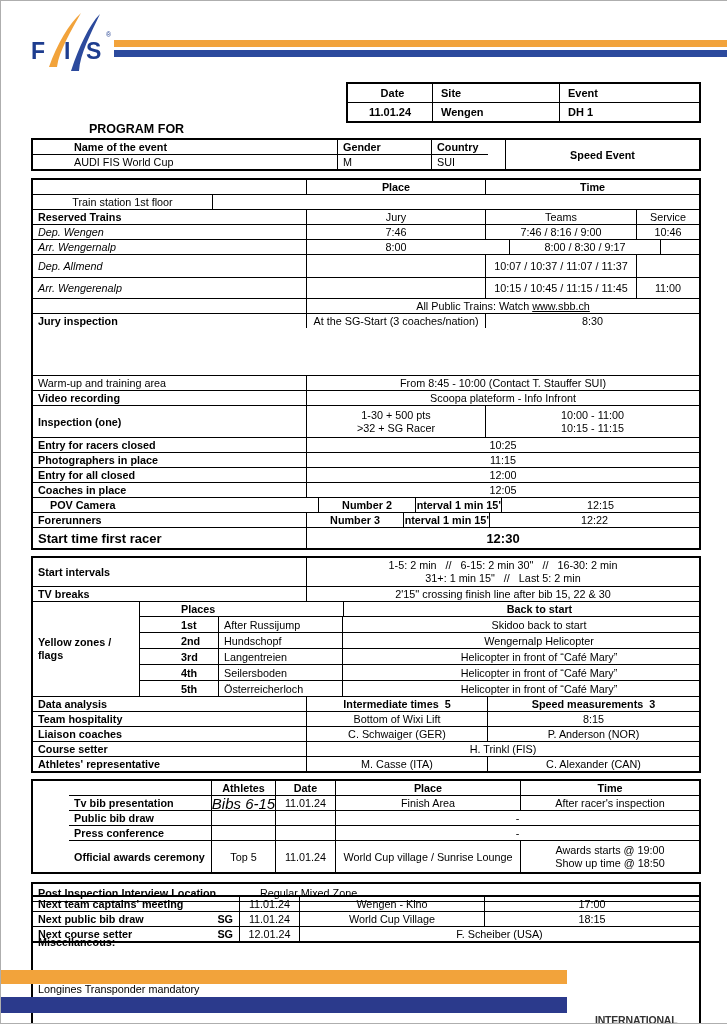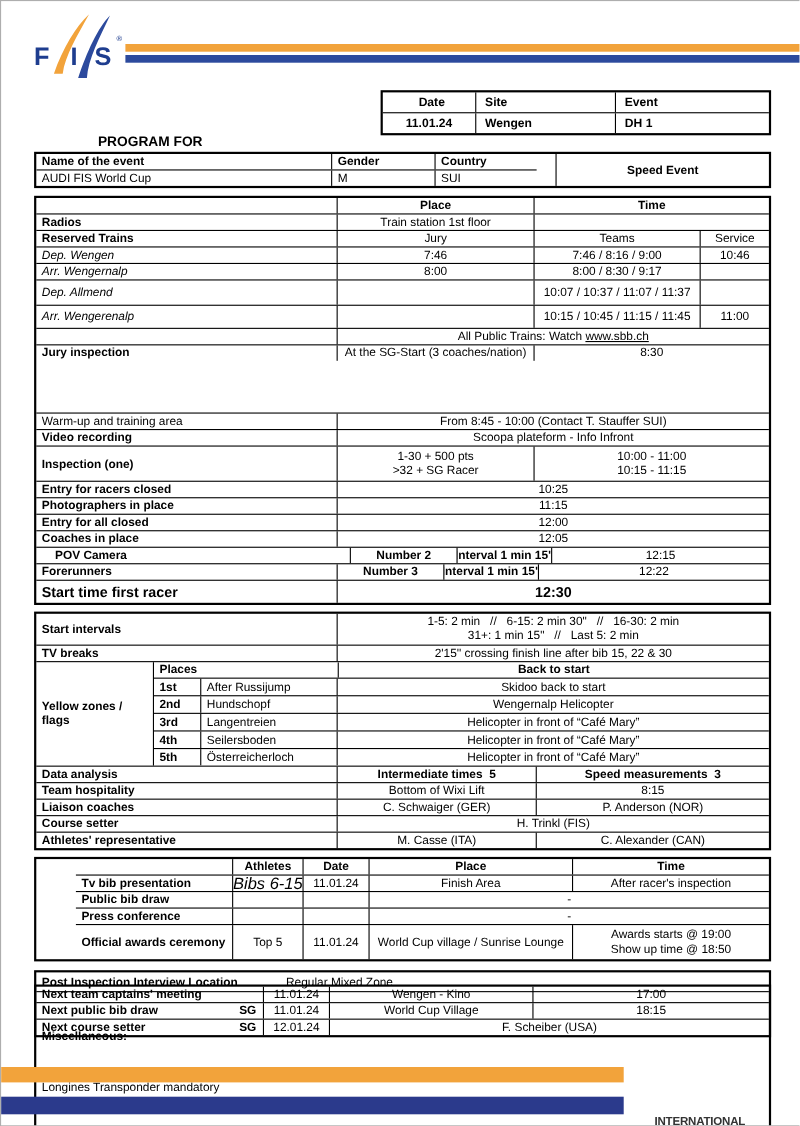"Name of the event" .subwrap .row { padding-left: none -> 36px }
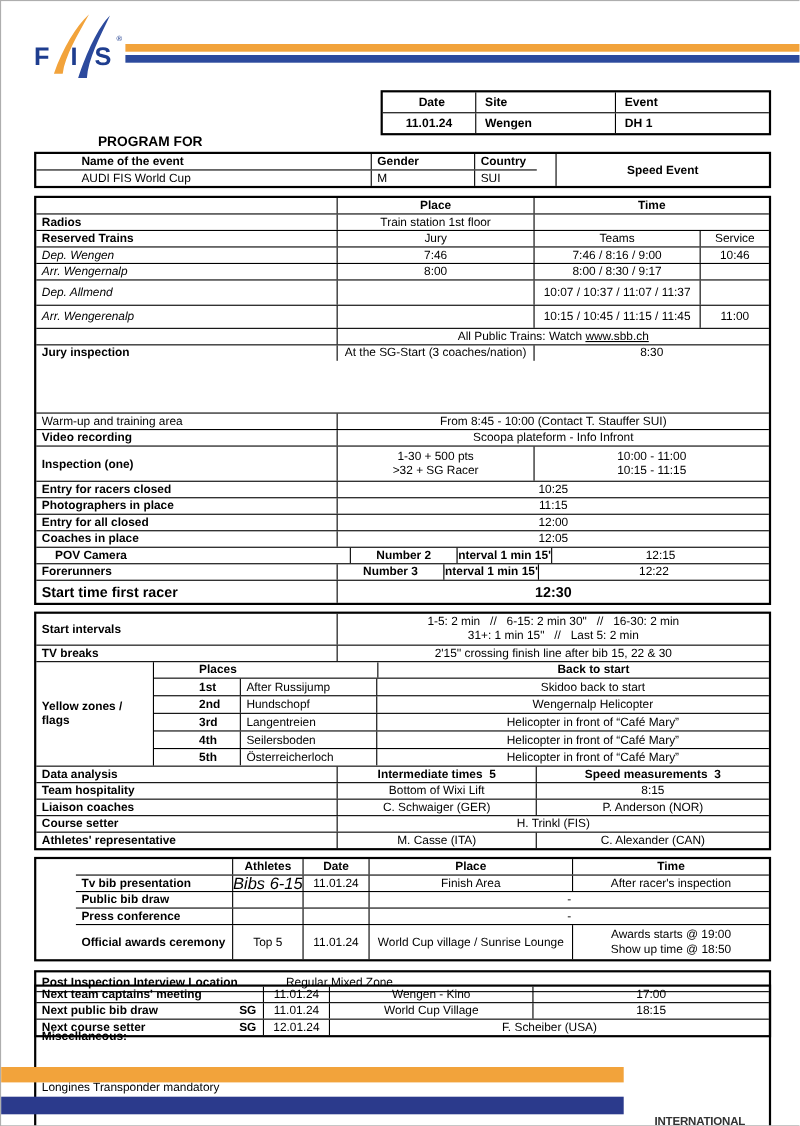"Radios" div.cell { html: <div>Radios</div> -> none }
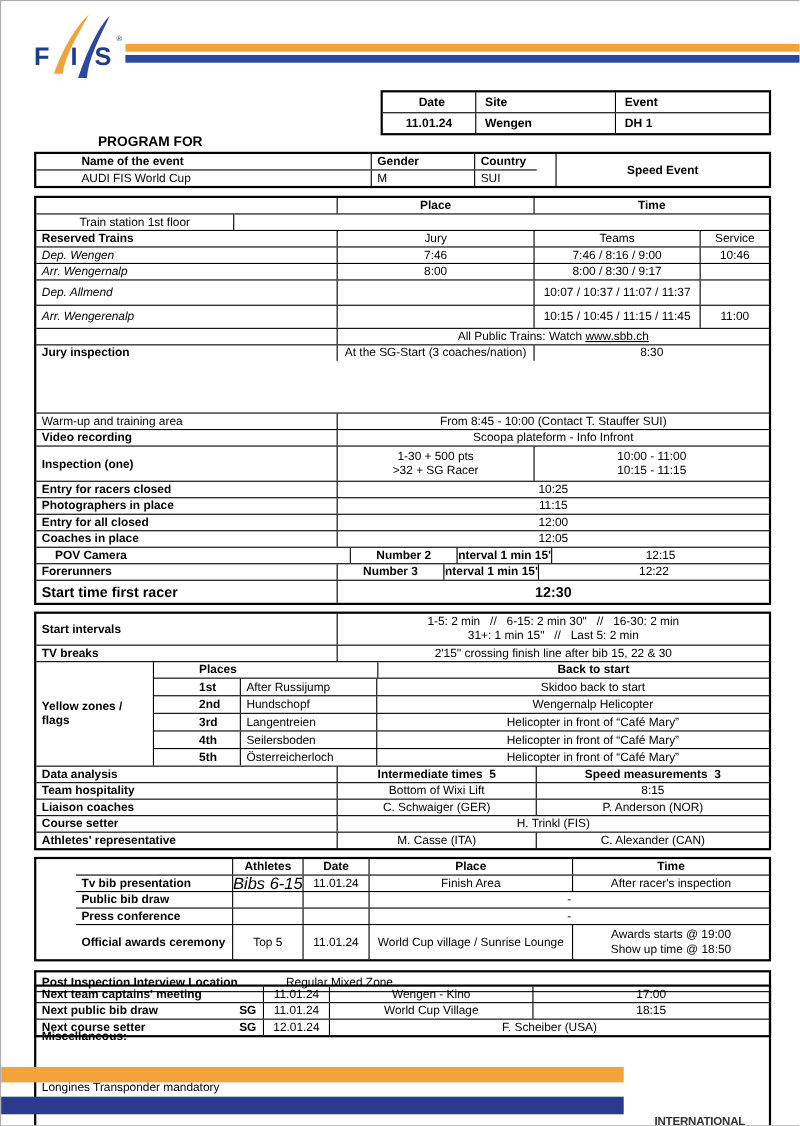"8:00 / 8:30 / 9:17" div.cell { margin-left: none -> 24px }
